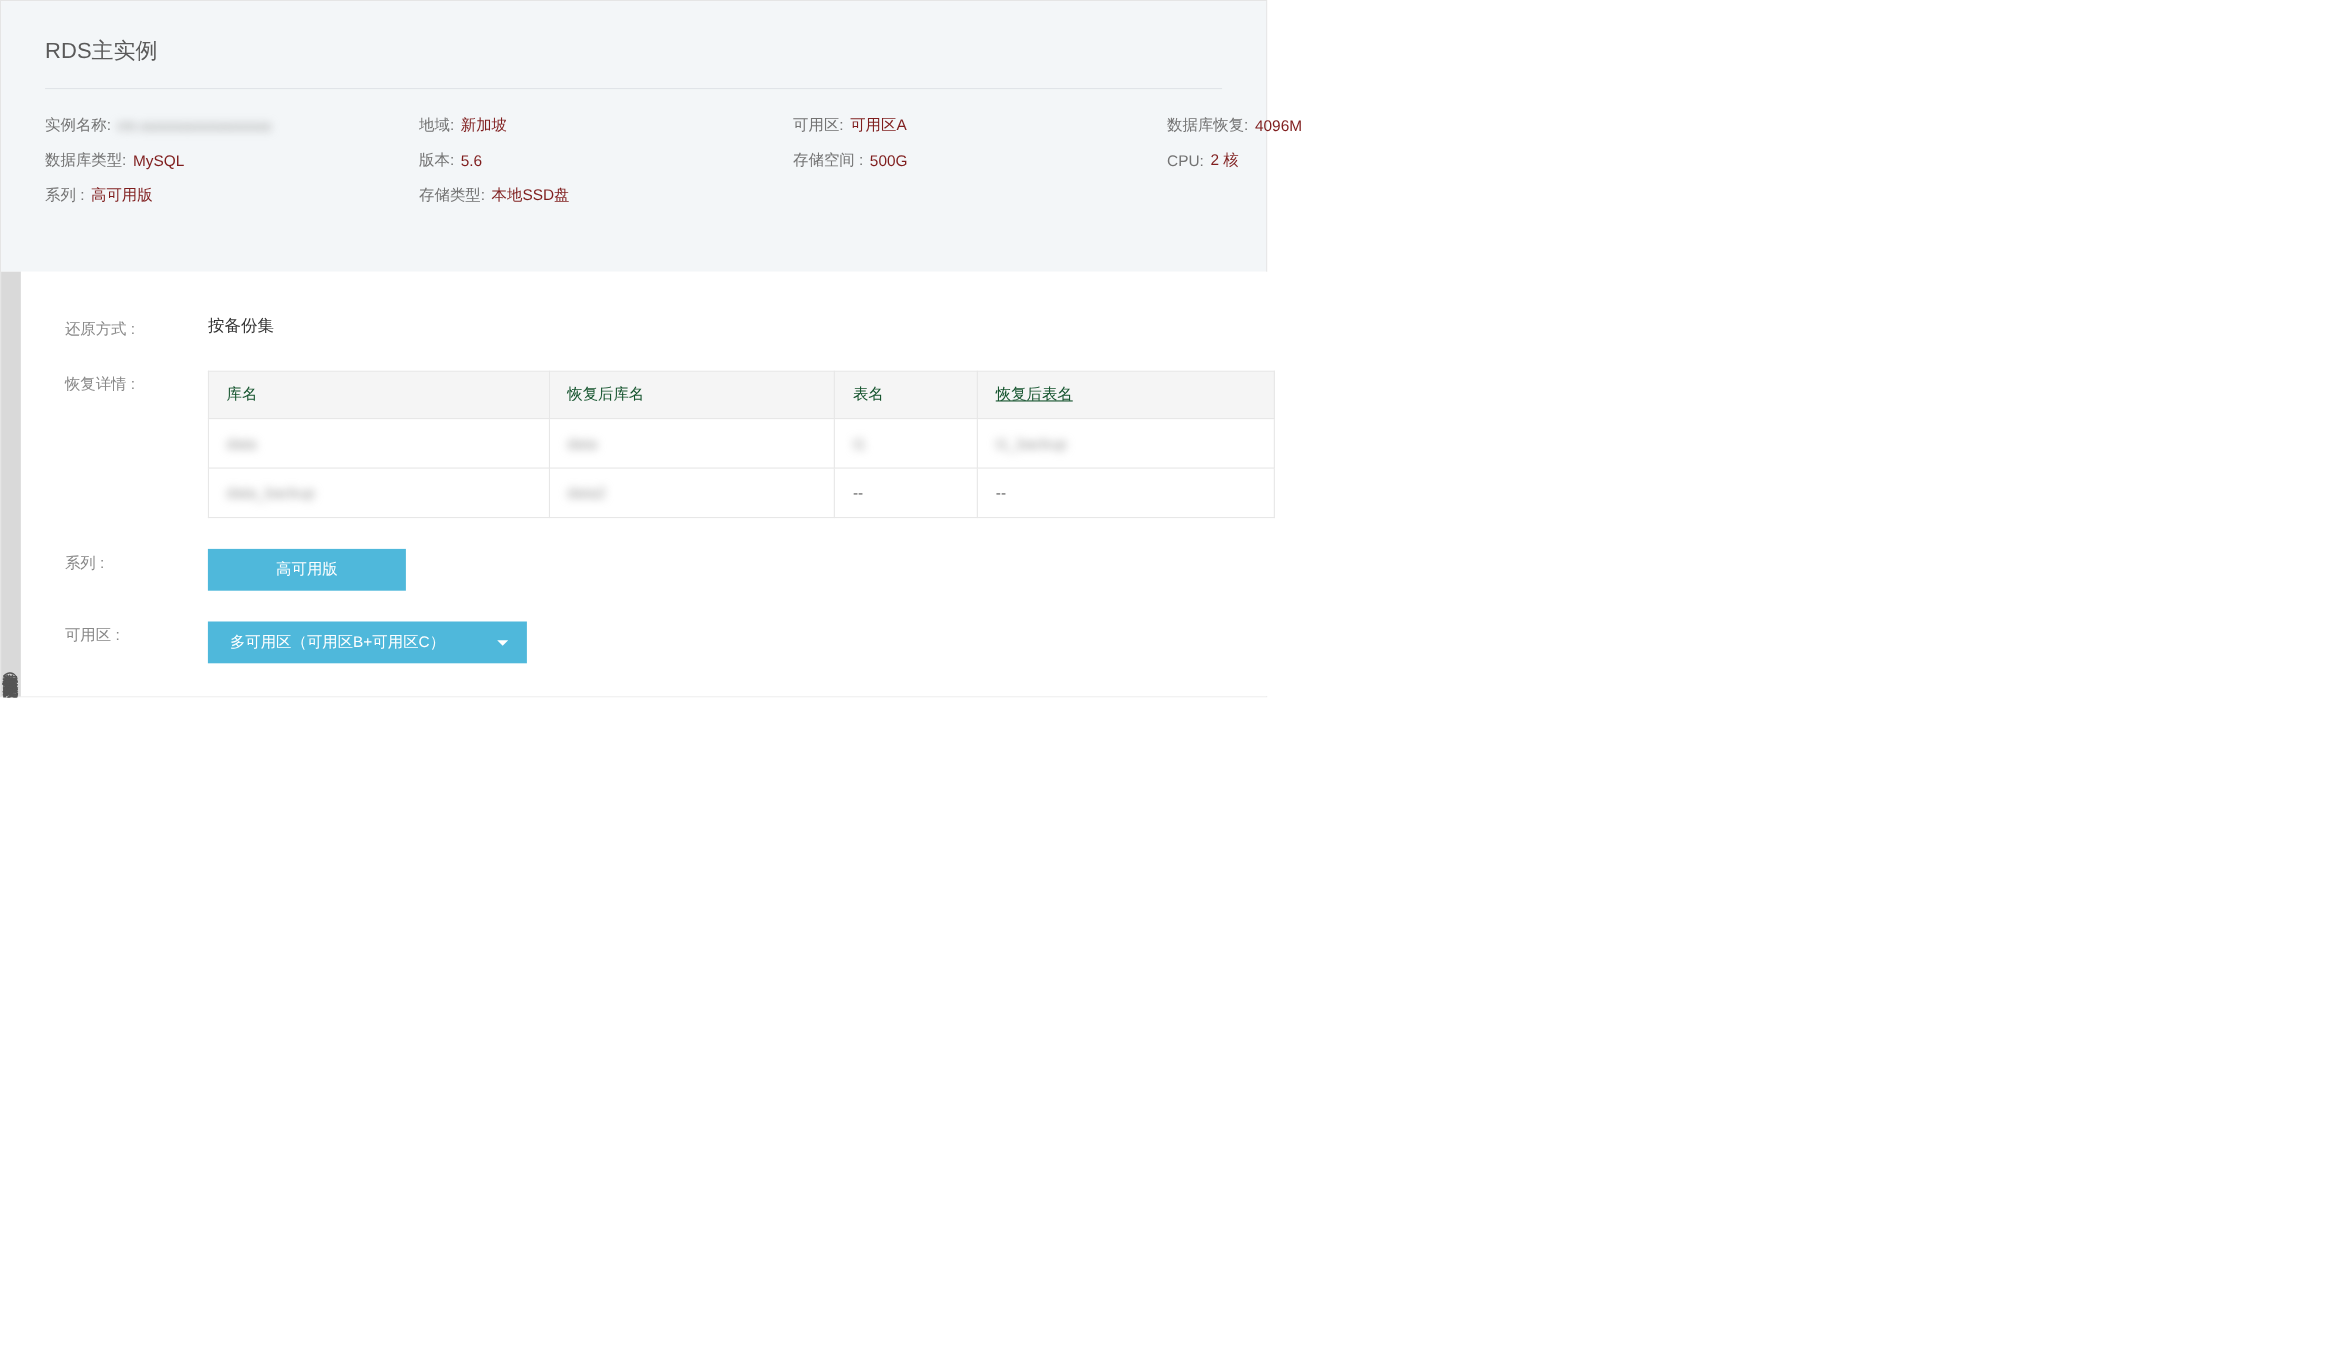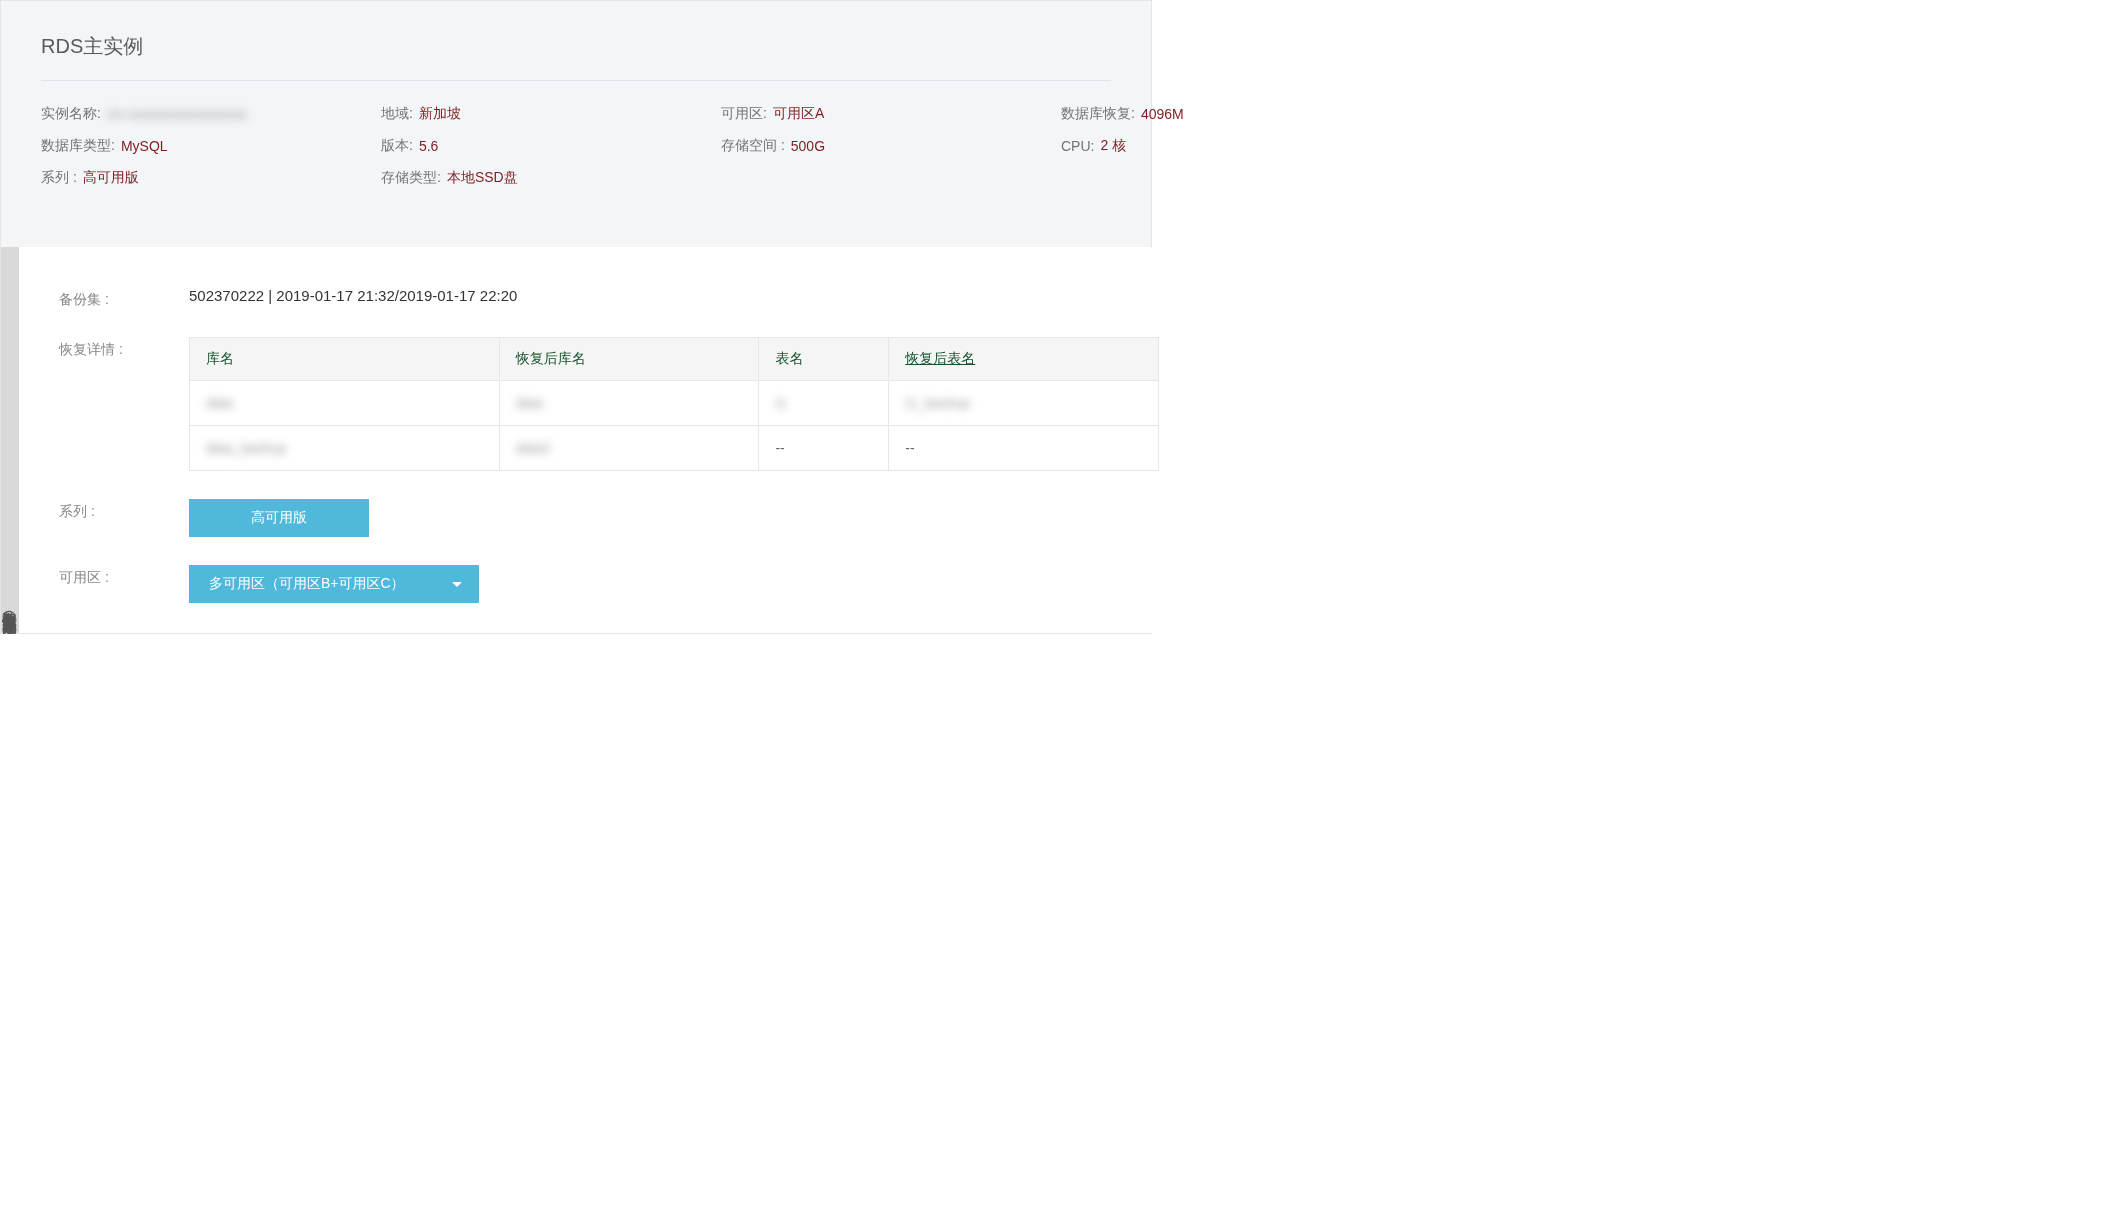"还原方式 :" div.form-row { html: none -> <div> <div>还原方式 :</div> <div>按备份集</div> </div> }
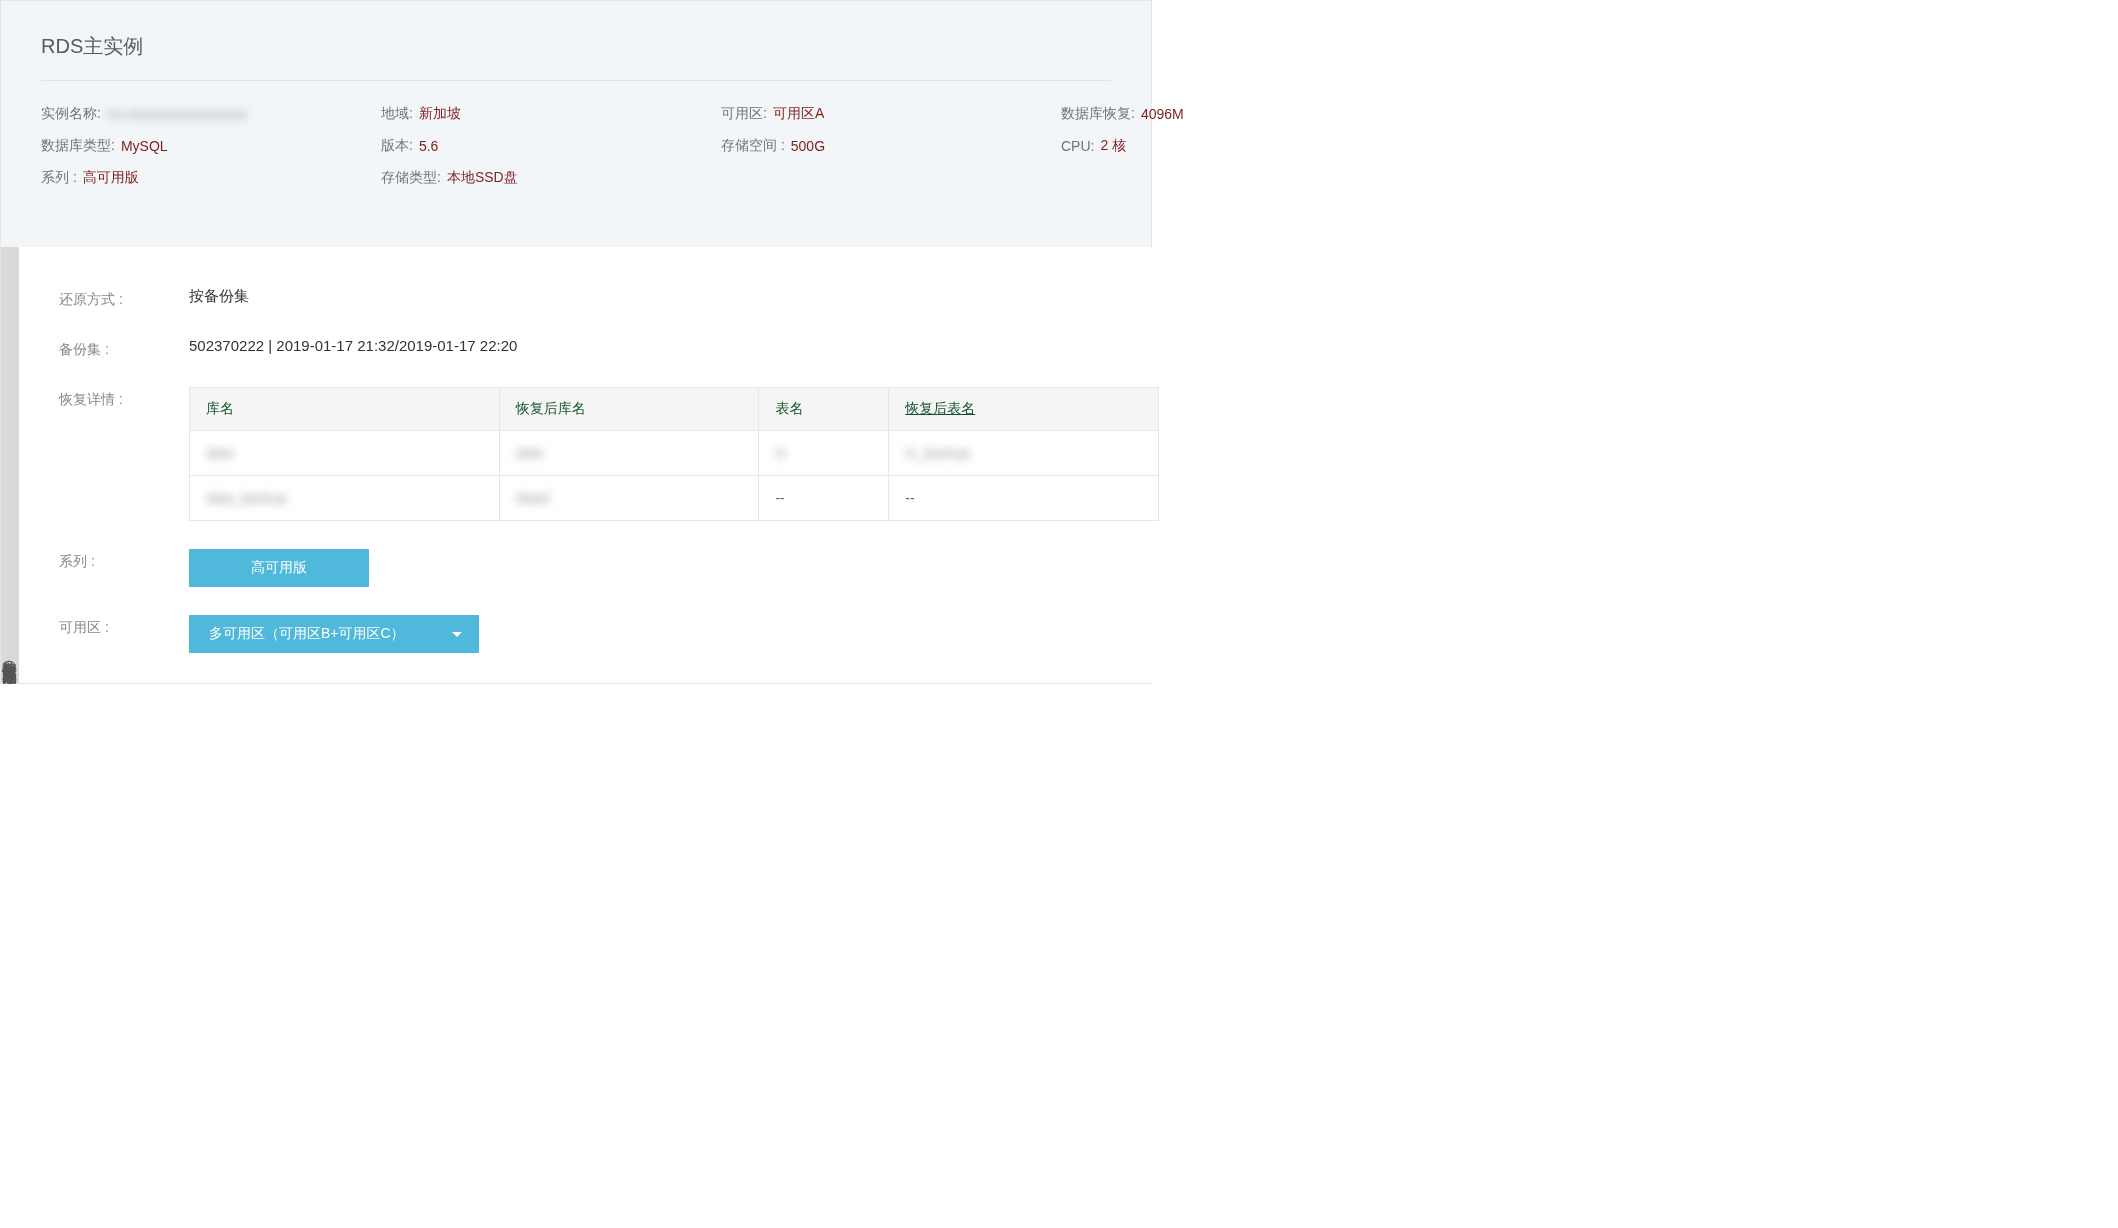"备份集 :" div.form-row { html: <div> <div>备份集 :</div> <div>502370222 | 2019-01-17 21:32/2019-01-17 22:20</div> </div> -> none }
